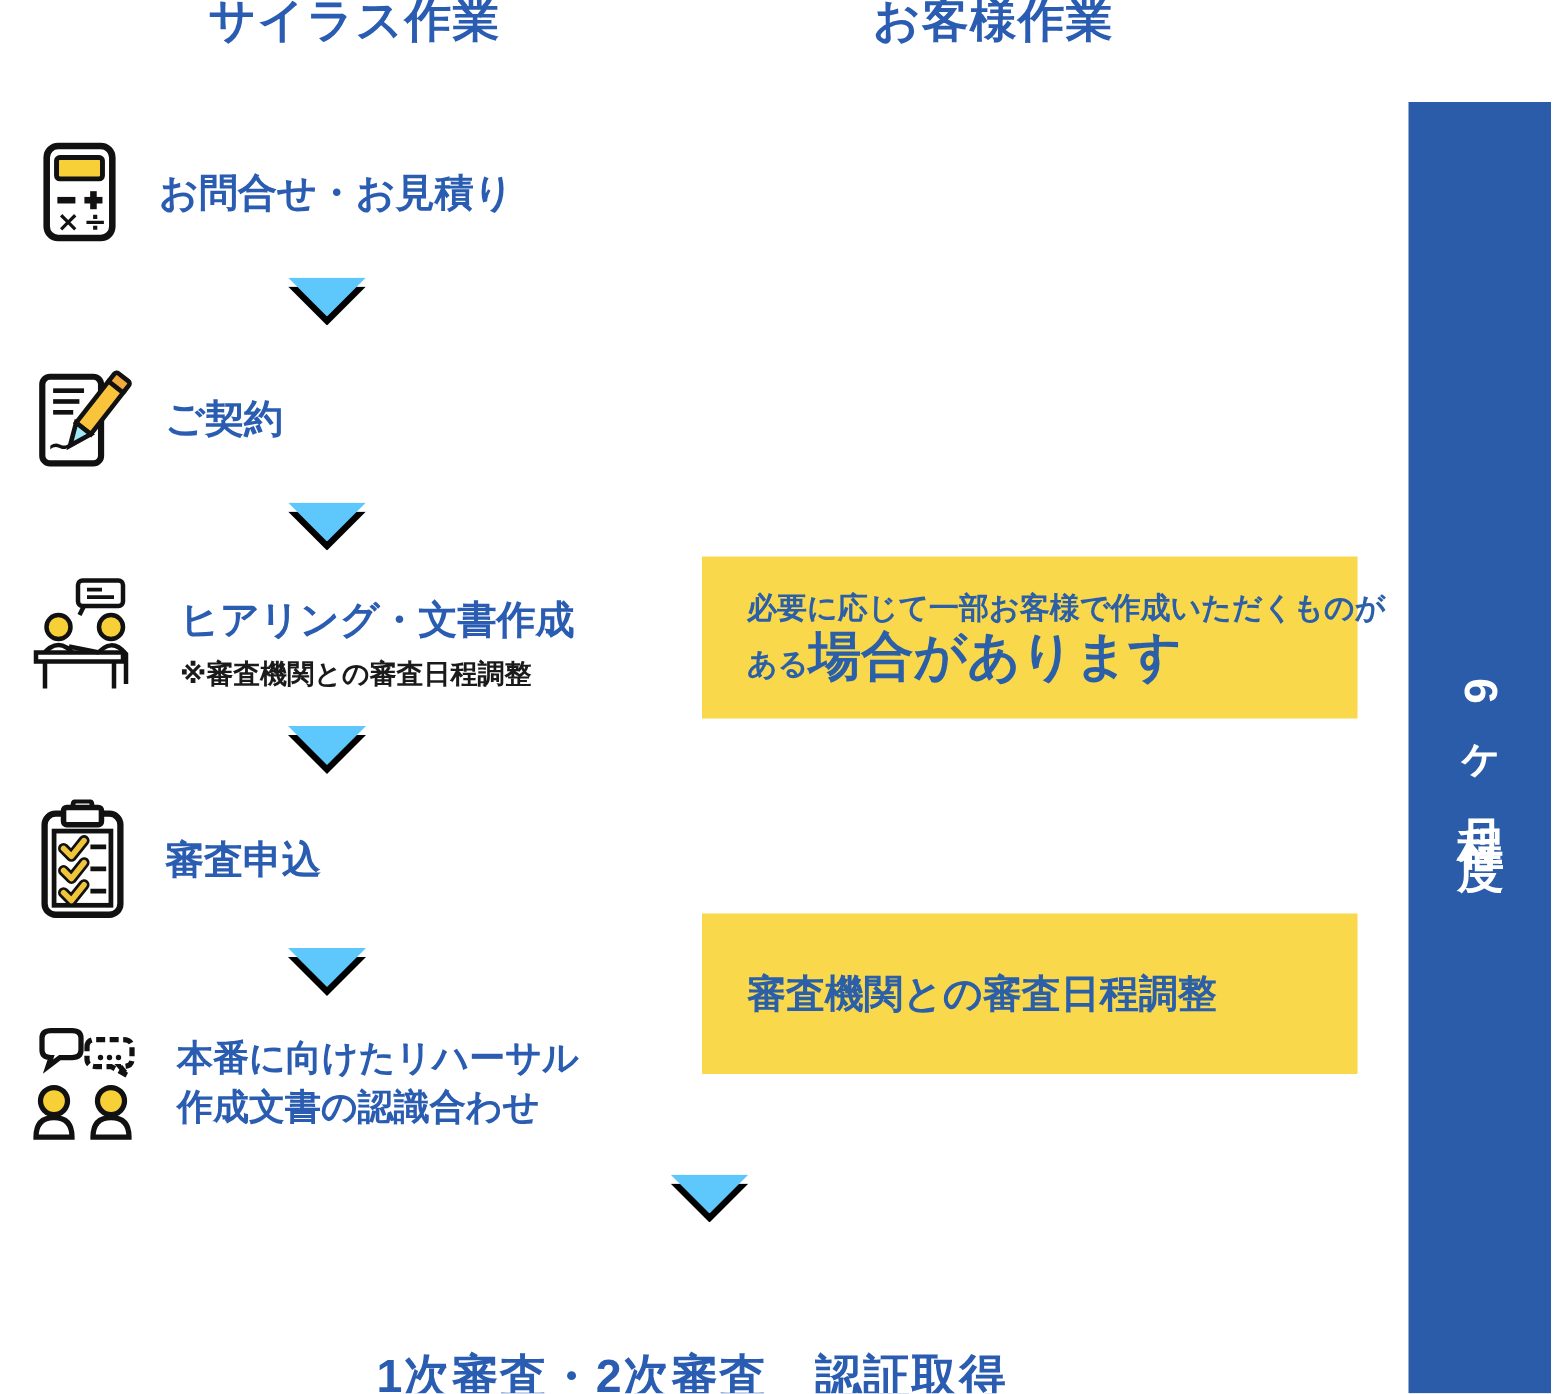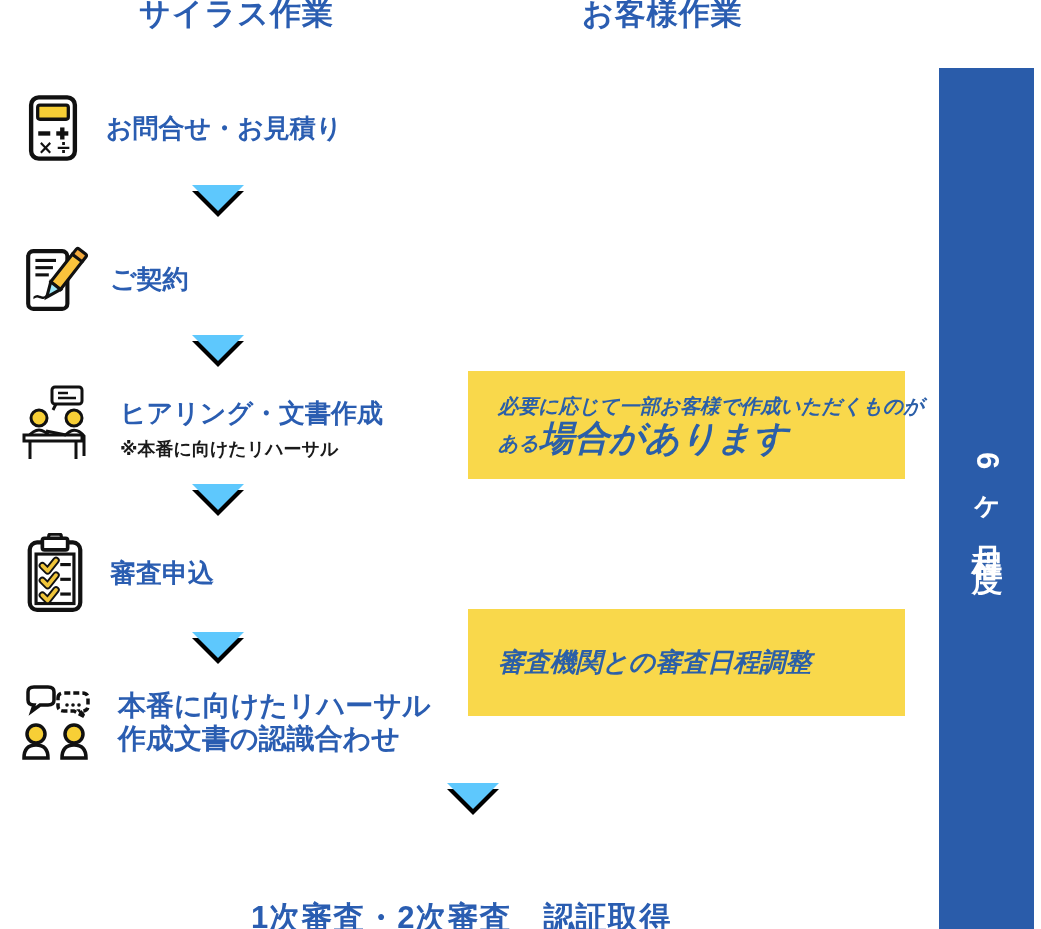"必要に応じて一部お客様で作成いただくものが" .note-box { font-style: italic -> none }
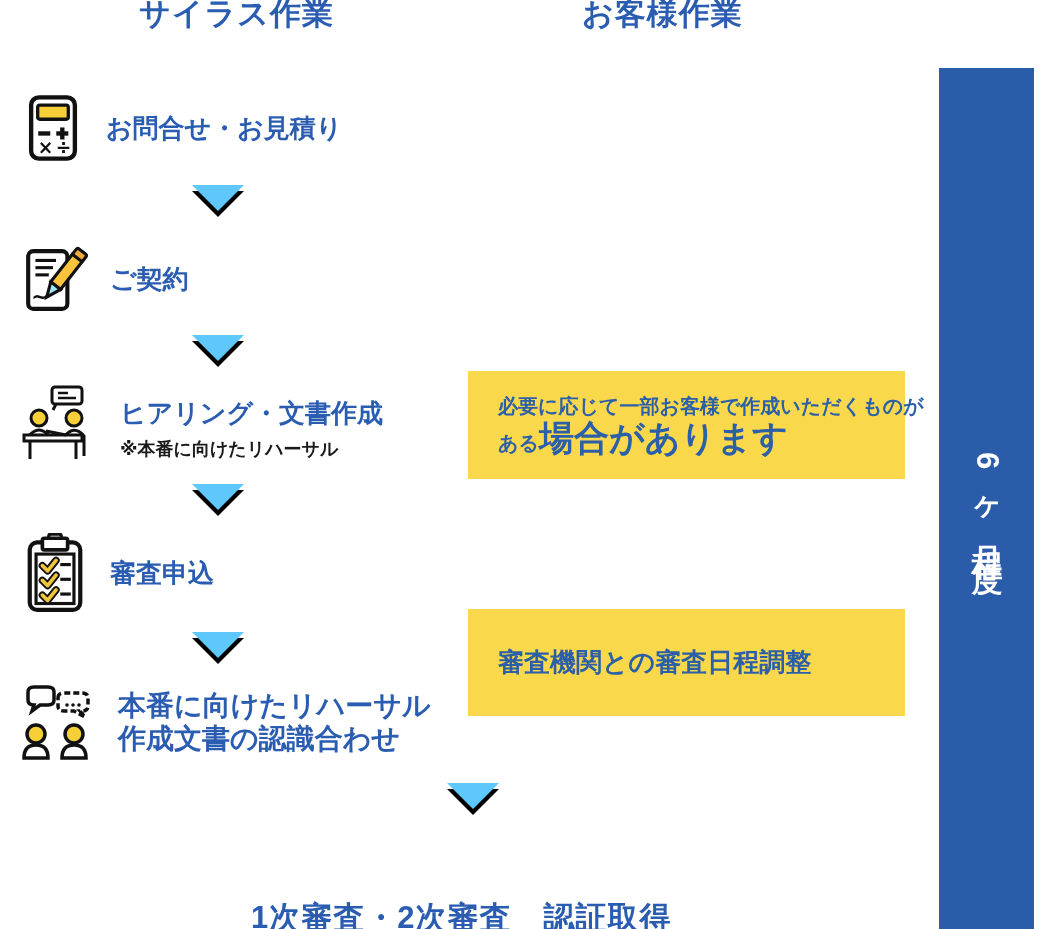"※本番に向けたリハーサル" div.step-note { text: 本番に向けたリハーサル -> 審査機関との審査日程調整 }
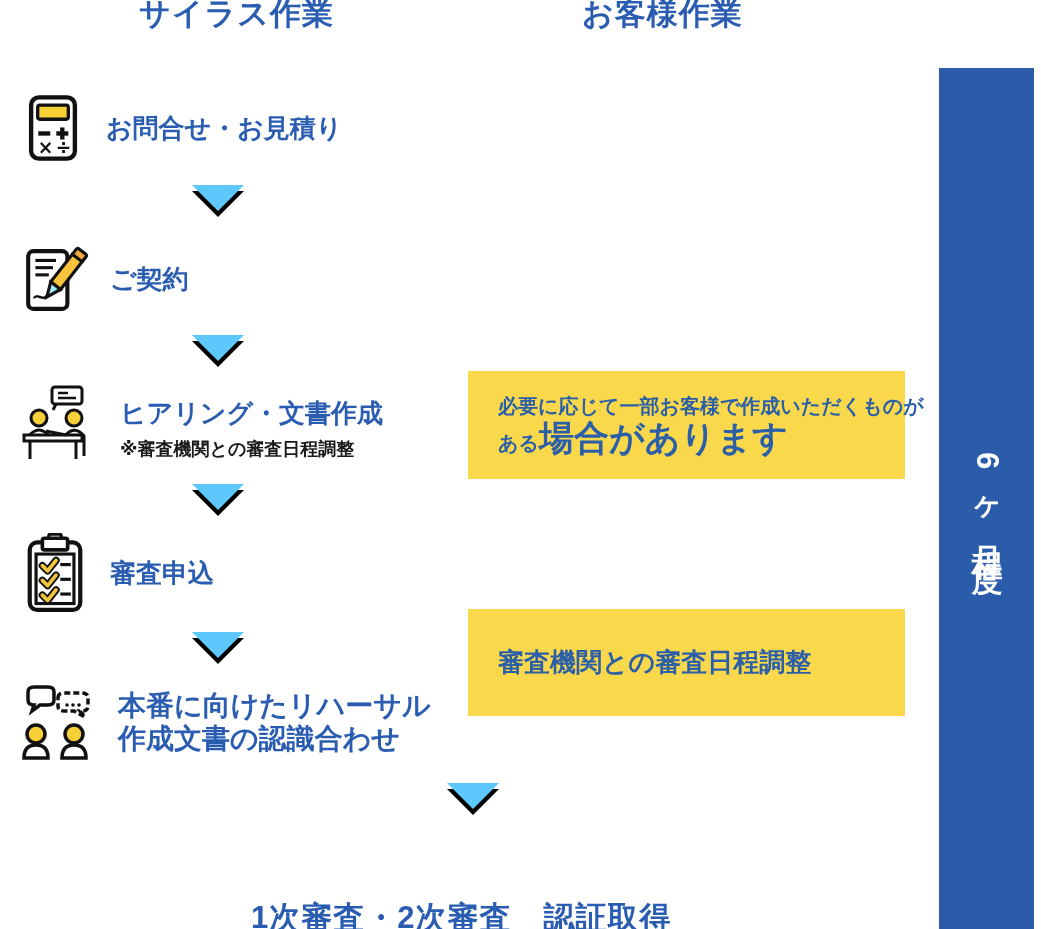"本番に向けたリハーサル" .step-label.two-line { font-size: 28px -> 24px }
